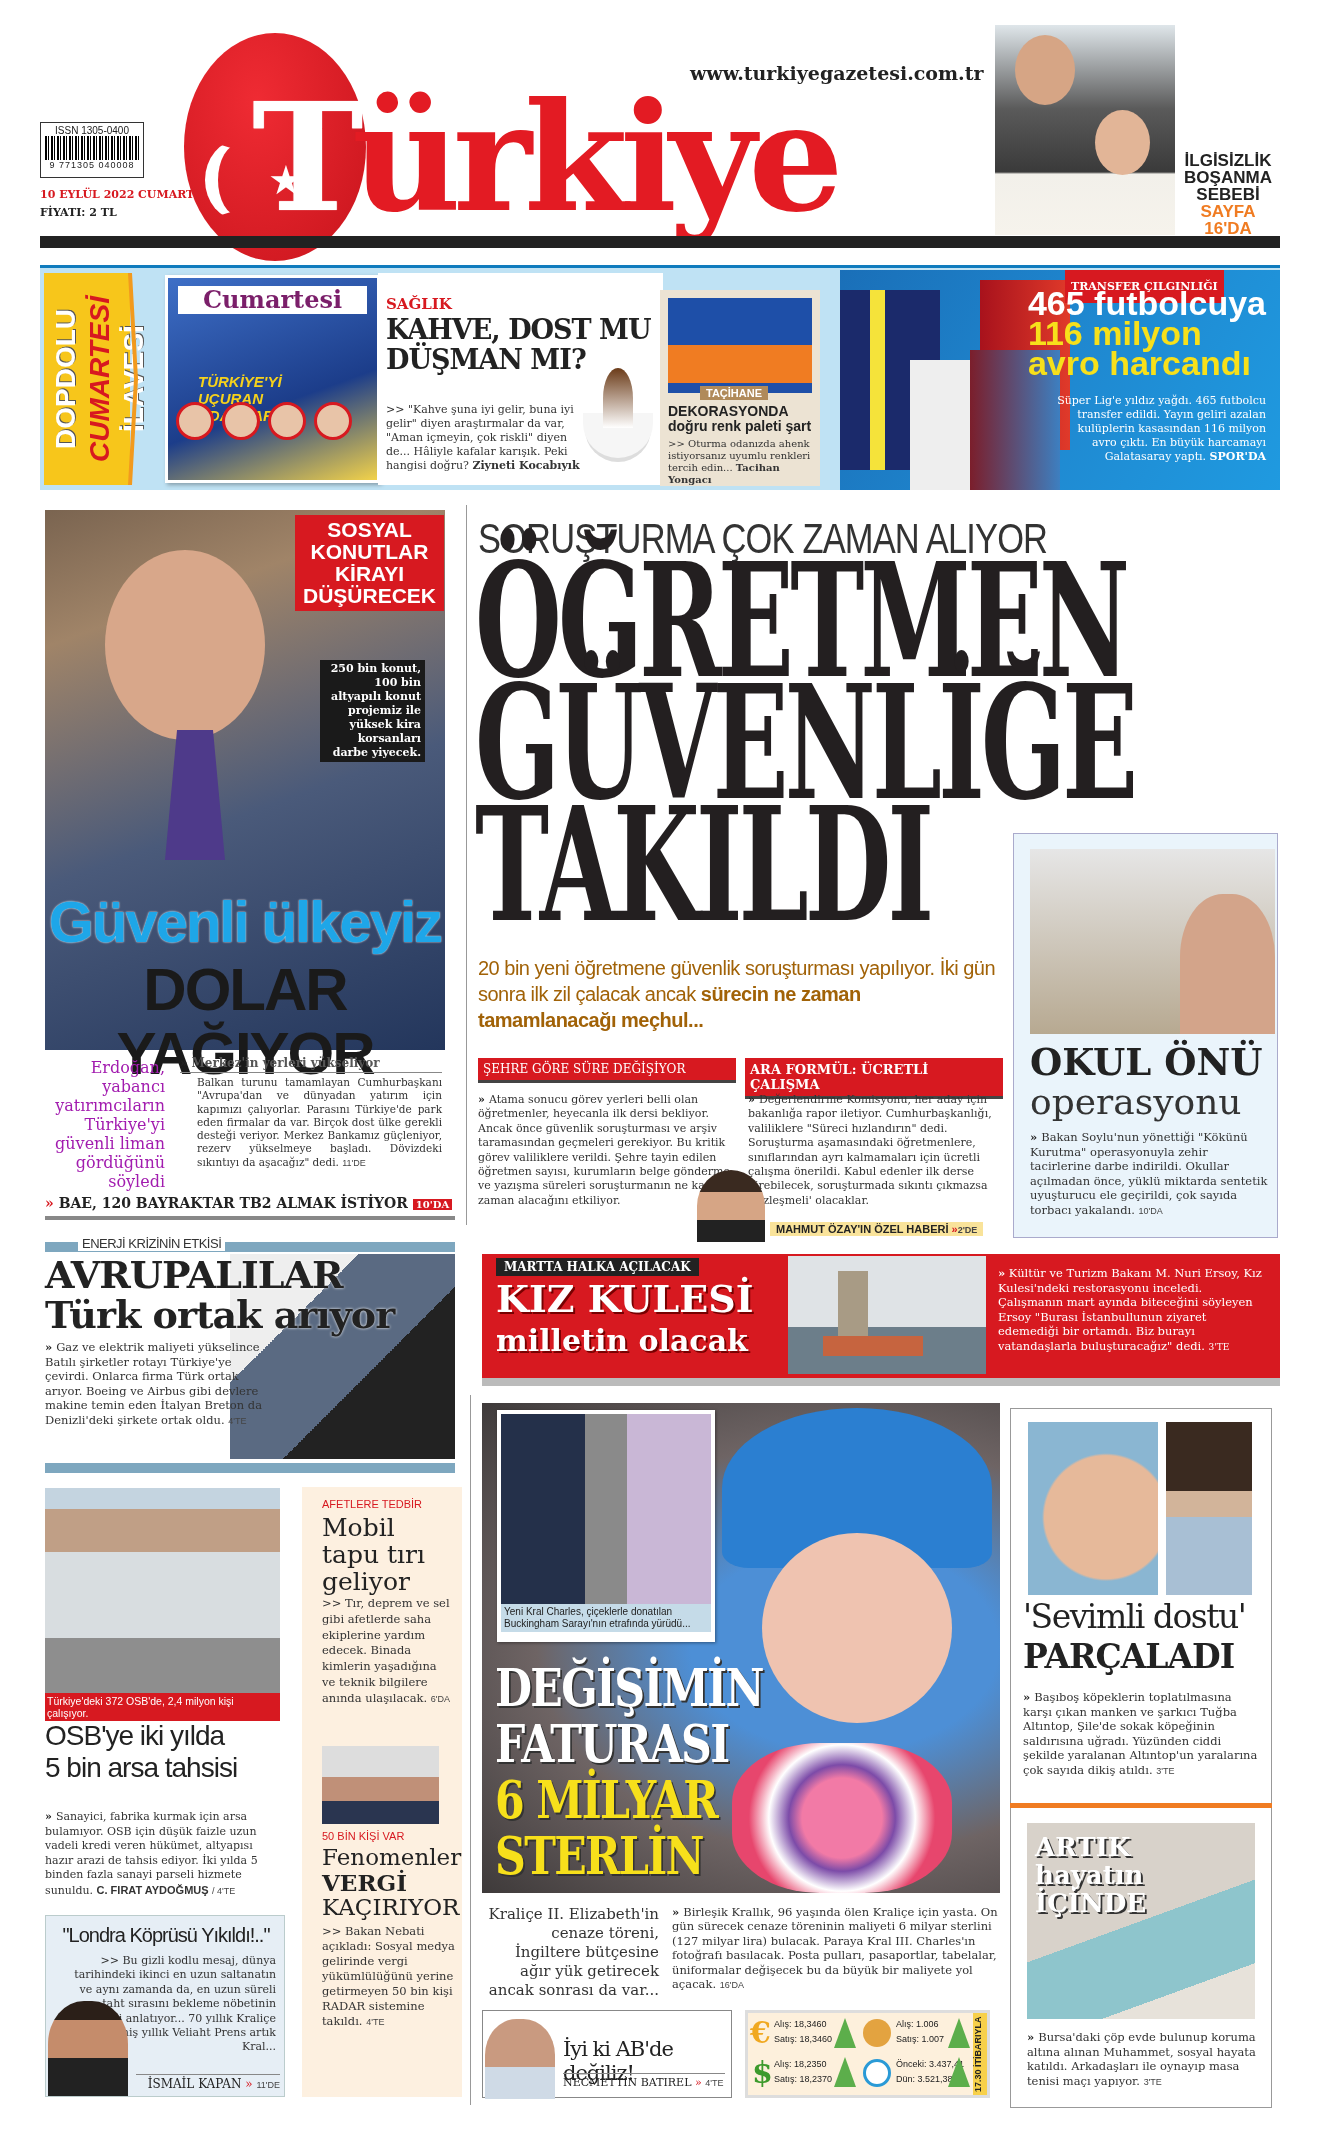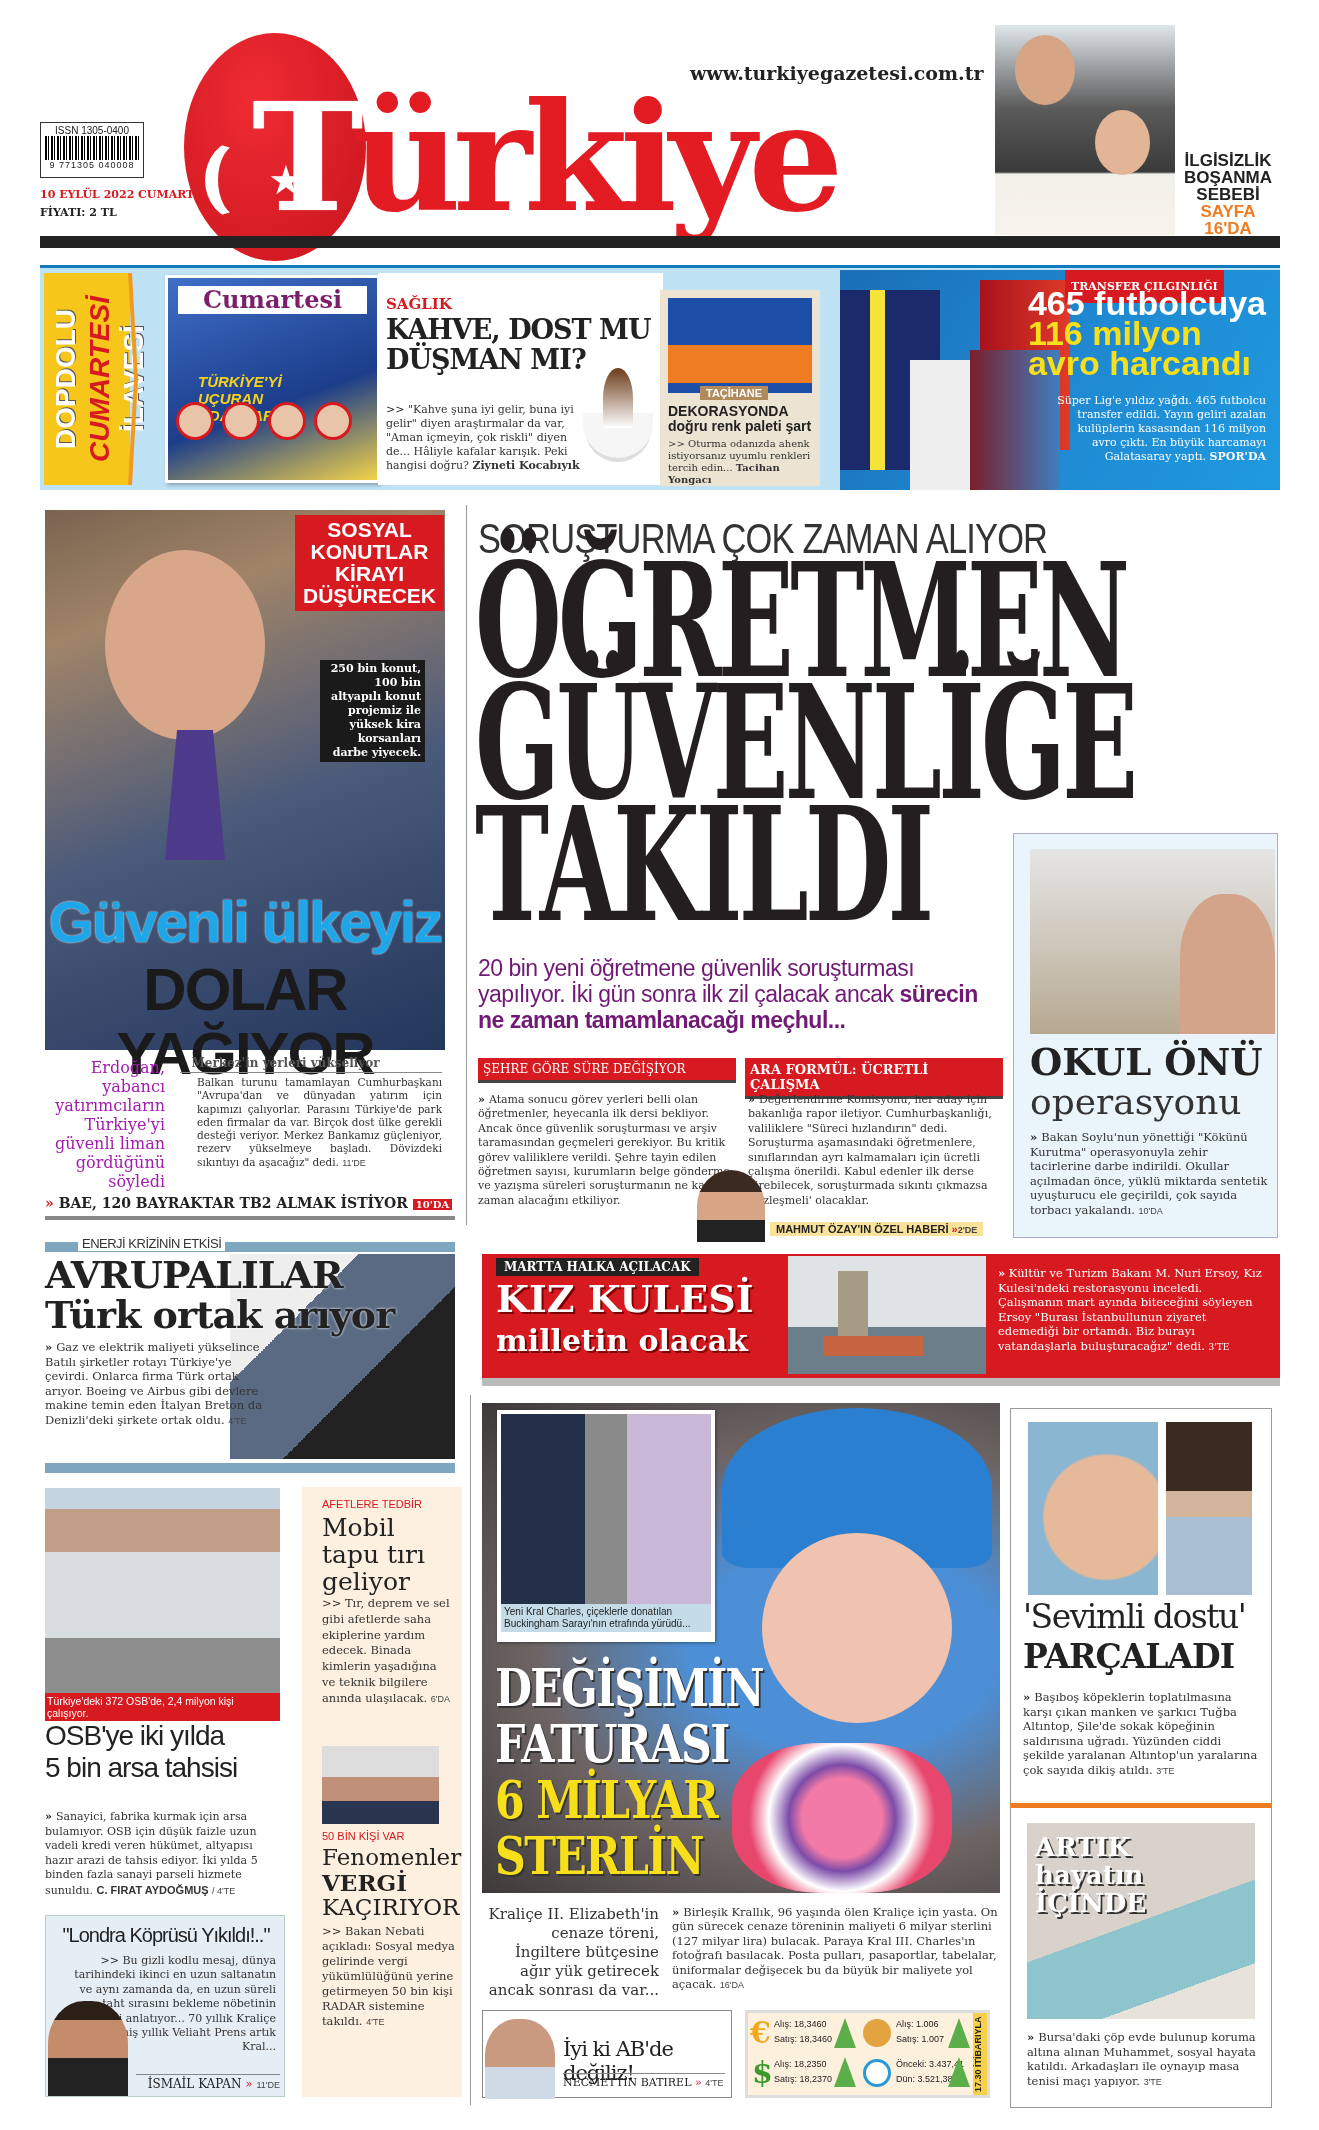"20 bin yeni öğretmene güvenlik" div.abs { color: #701a75 -> #a16207; font-size: 23px -> 20px }
